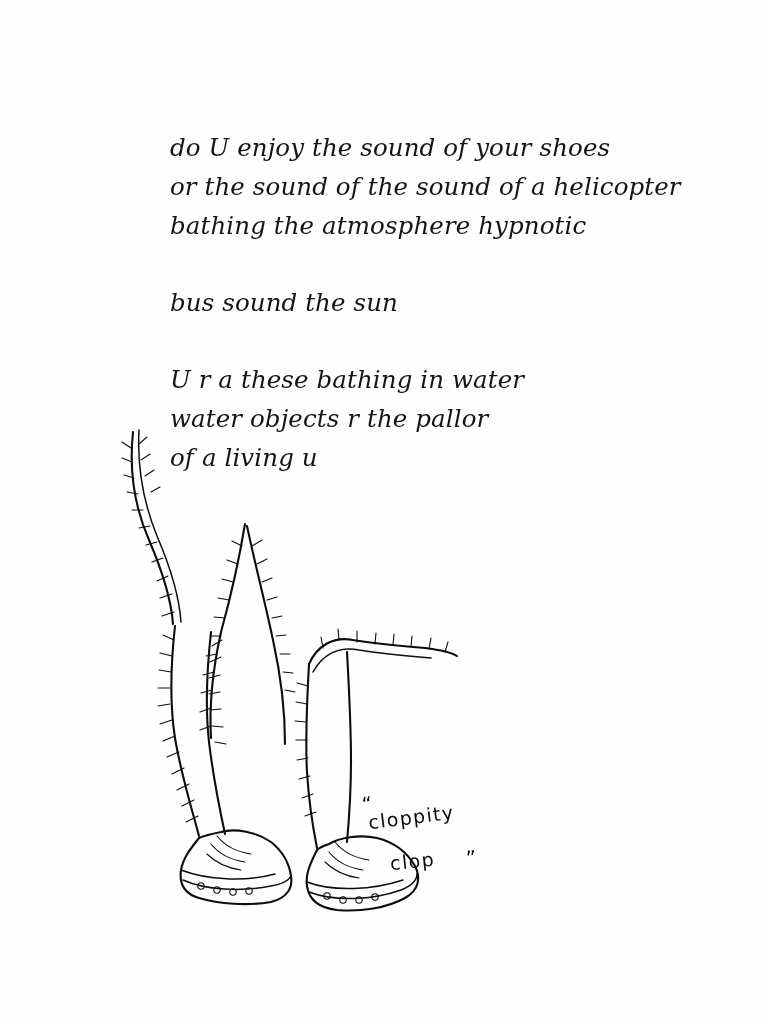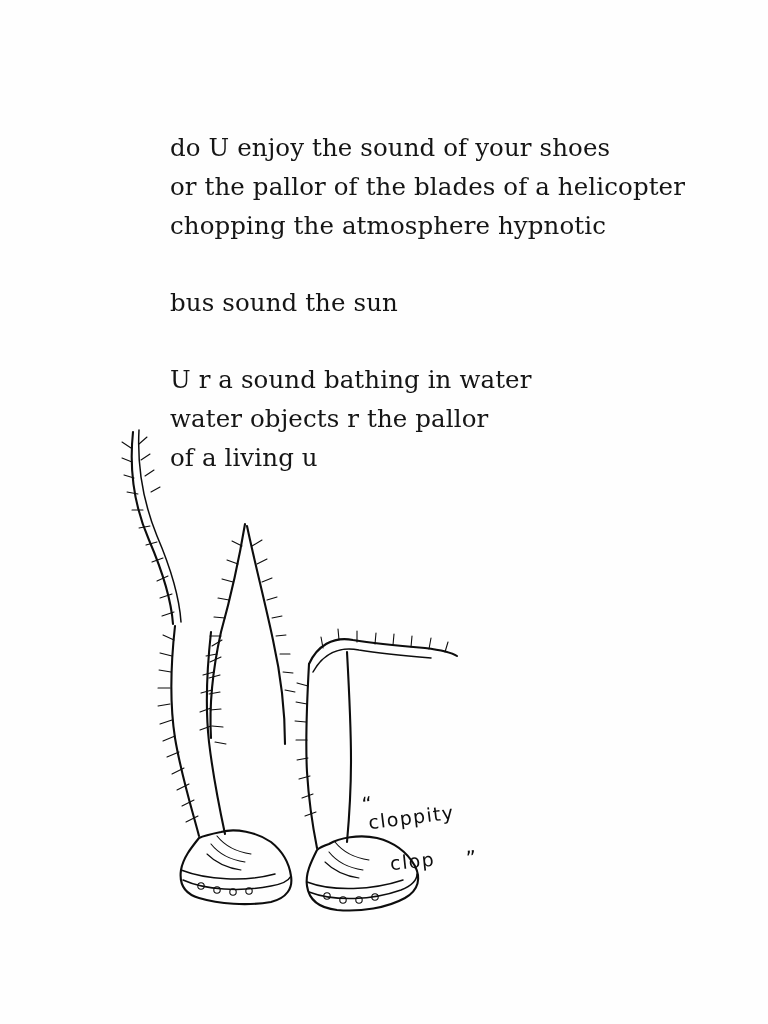"do U enjoy the sound" .poem { font-style: none -> italic }
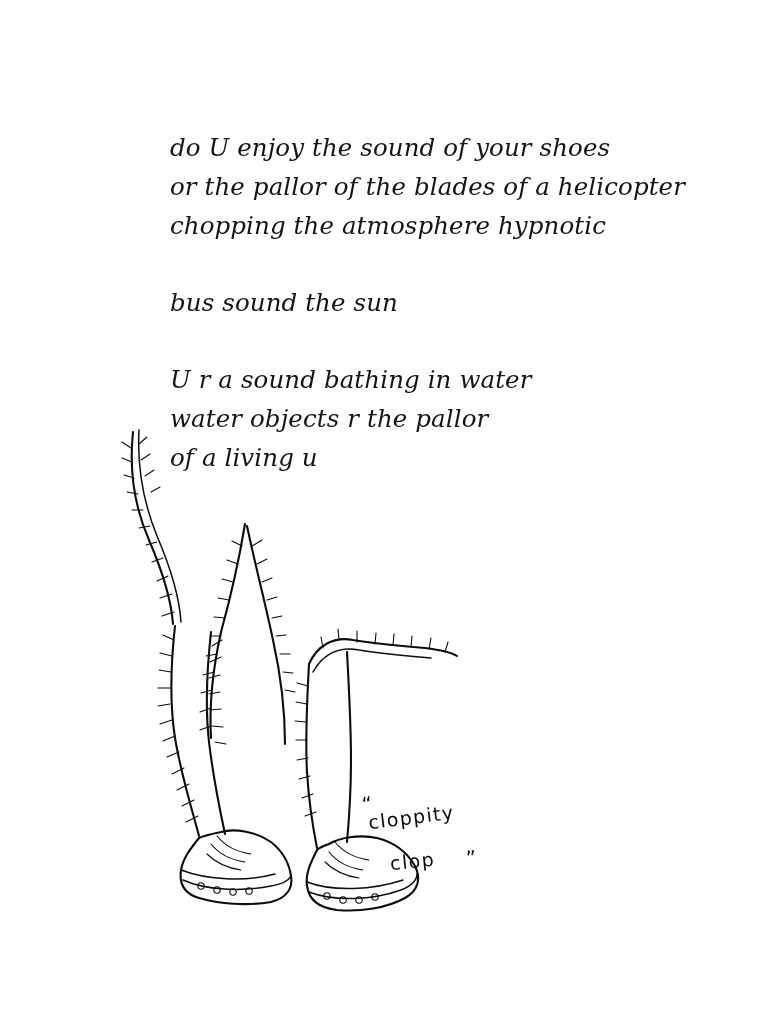"or the pallor of the" div.line { text: pallor of the blades -> sound of the sound }
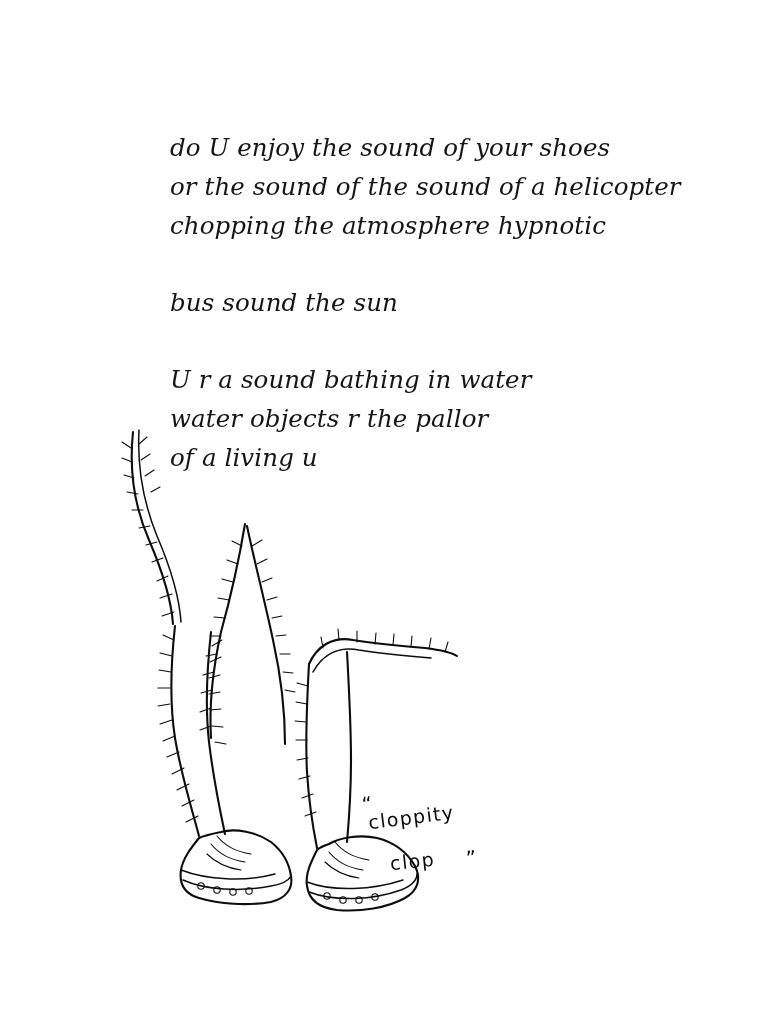"chopping the atmosphere hypnotic" div.line { text: chopping -> bathing }
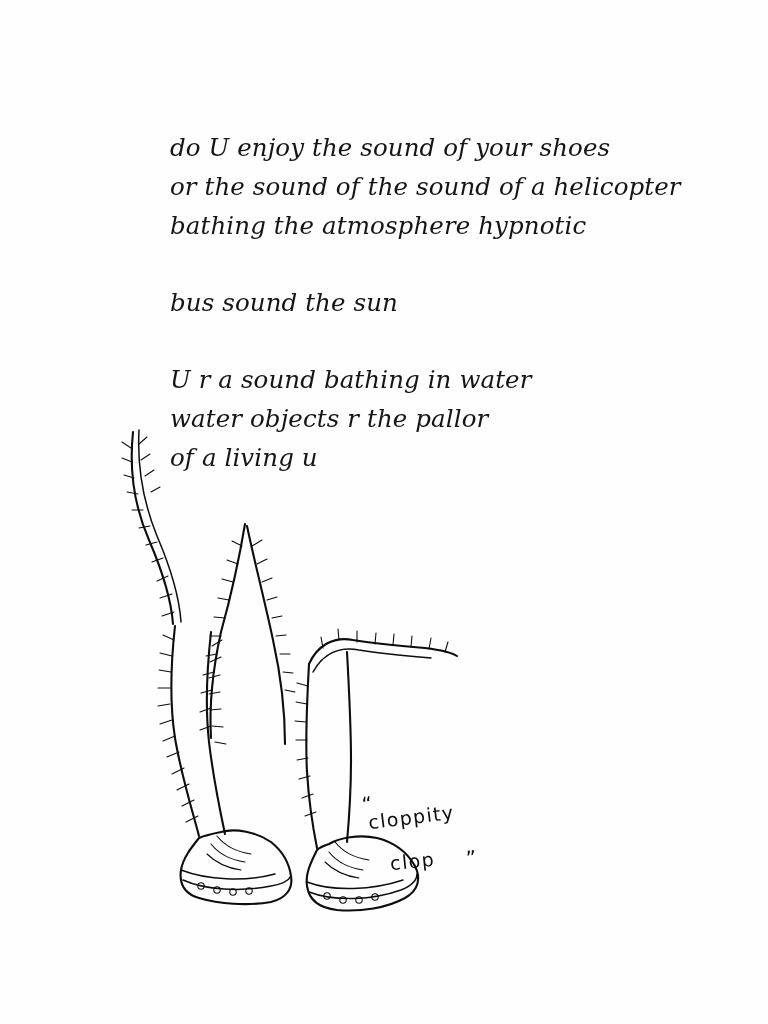"U r a sound bathing" div.line { text: sound -> these }
